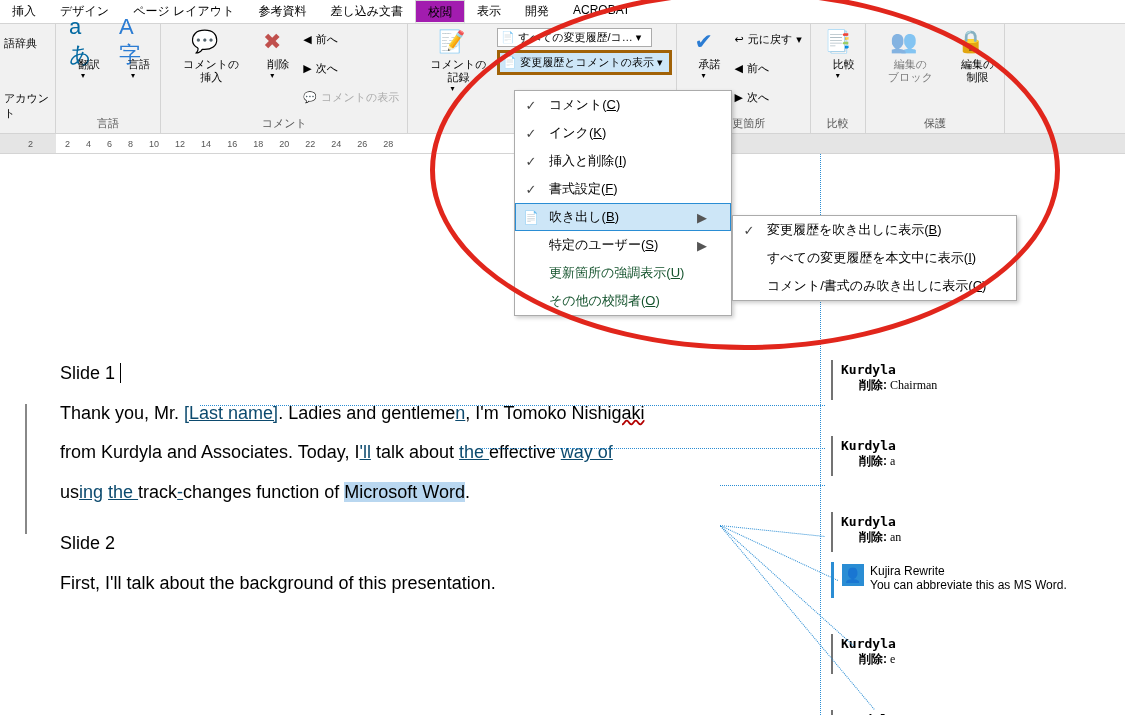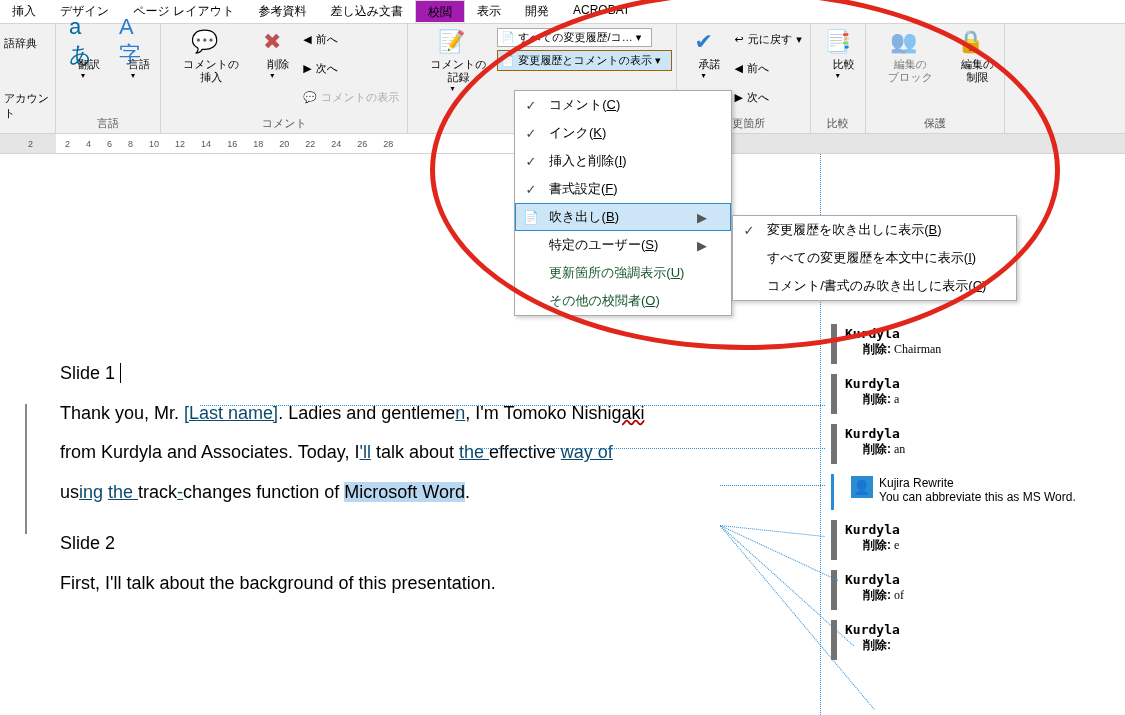"📄 変更履歴とコメントの表示 ▾" .dropdown-sel { border: 1px solid #a16207 -> 3px solid #a16207 }
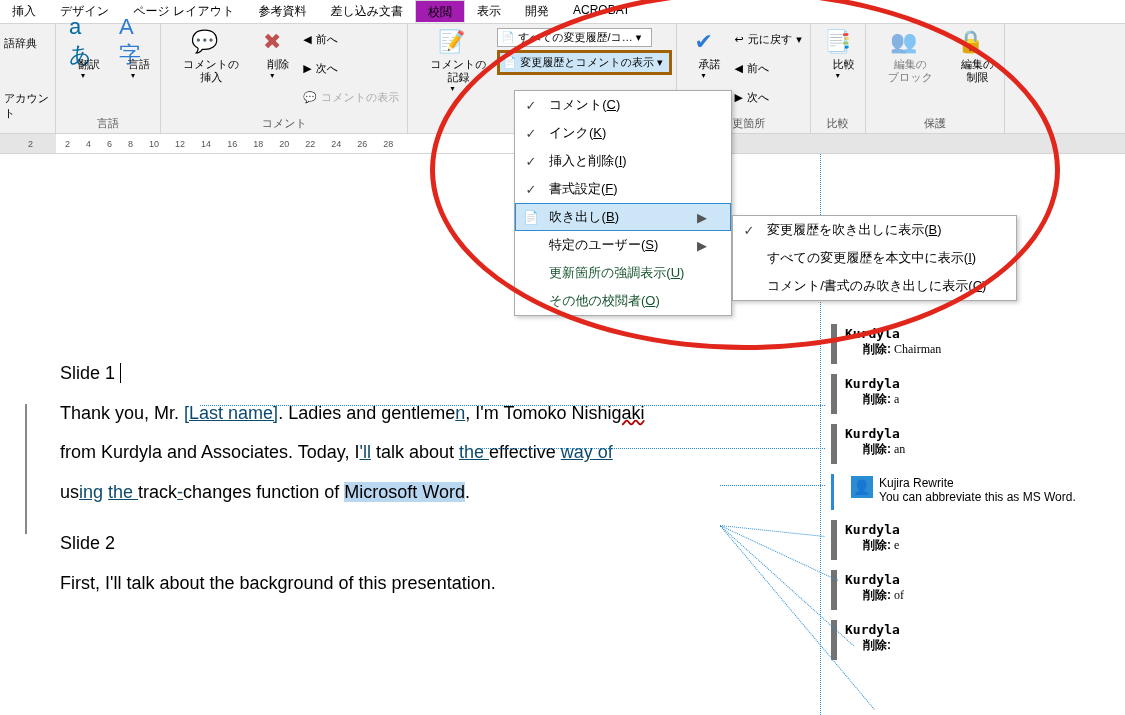"Kurdyla" .rev-item { border-left: 6px solid #737373 -> 2px solid #737373; margin-top: none -> 36px }
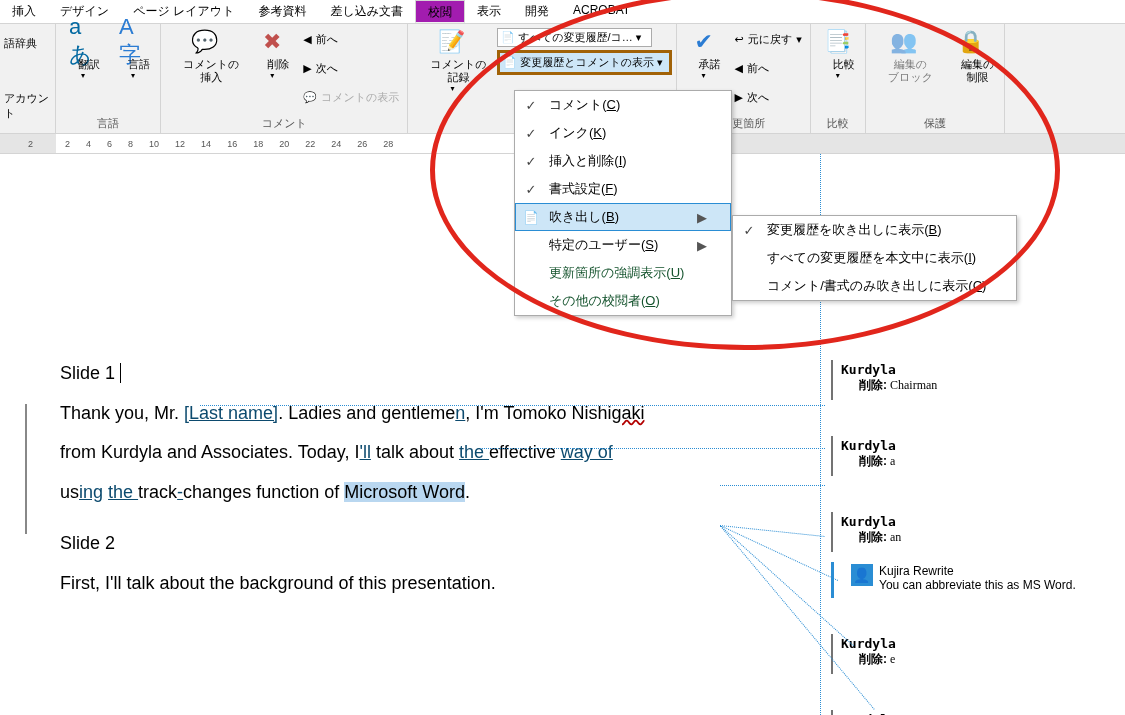"Kujira Rewrite" .rev-comment { padding: 2px 0 6px 17px -> 2px 0 6px 8px }
